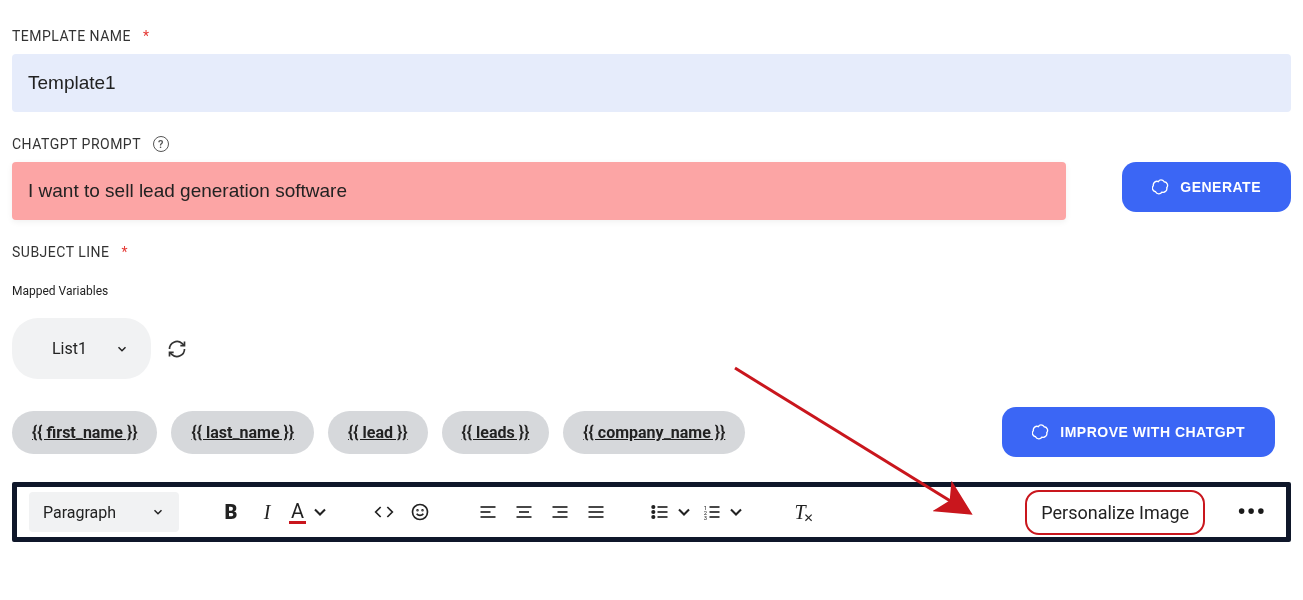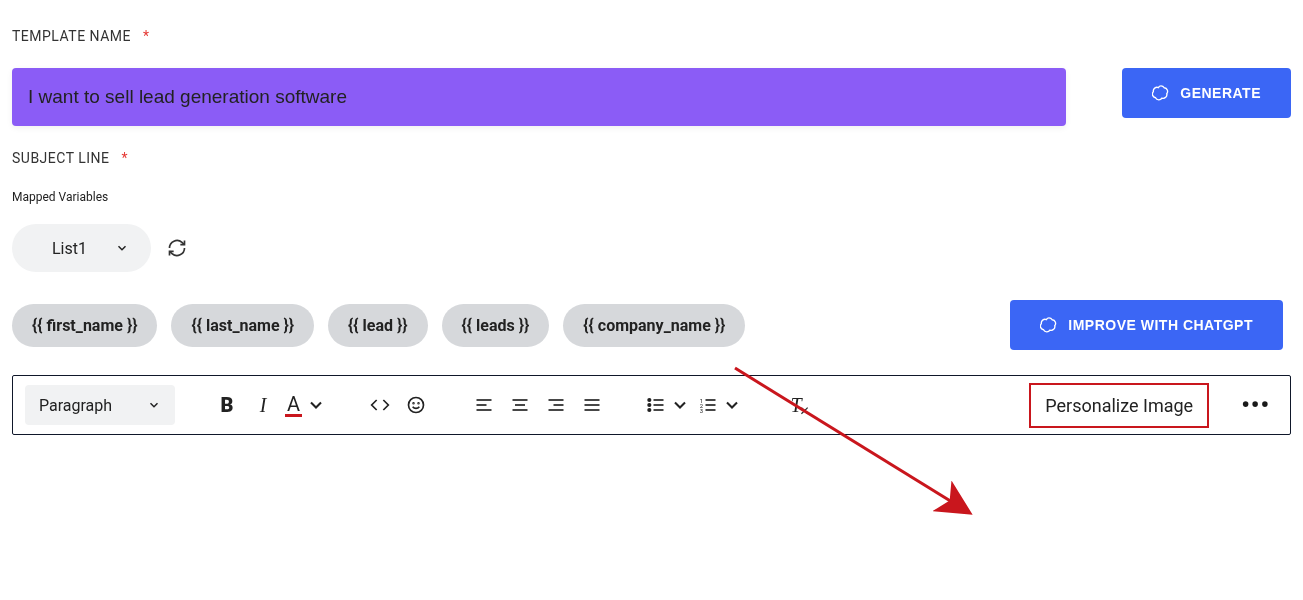"Template1" input.input { html: none -> <input> }
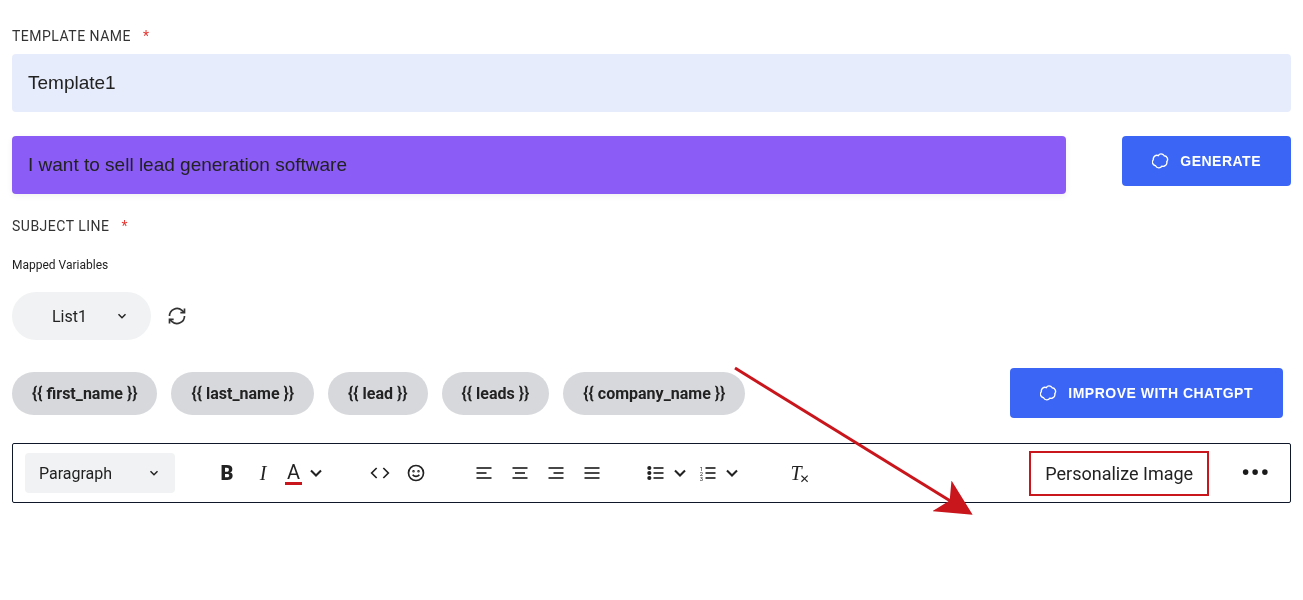"CHATGPT PROMPT" div.field-label { html: none -> <div> <span>CHATGPT PROMPT</span> <span>?</span> </div> }
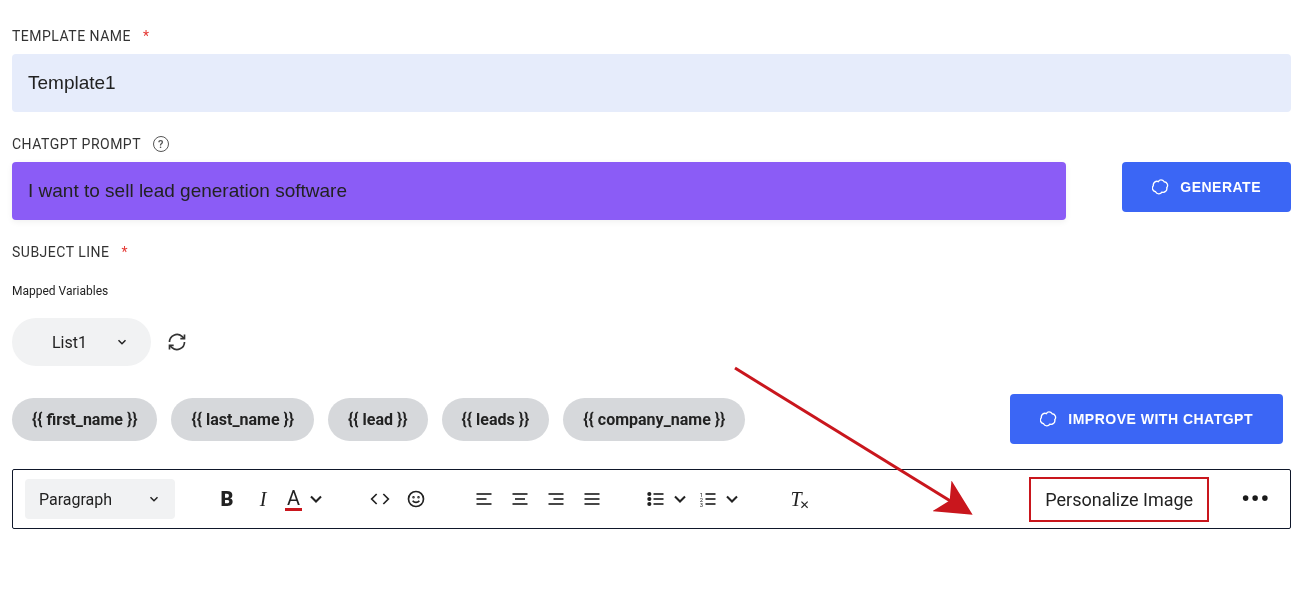"I want to sell lead" .input { background: #8b5cf6 -> #fca5a5 }
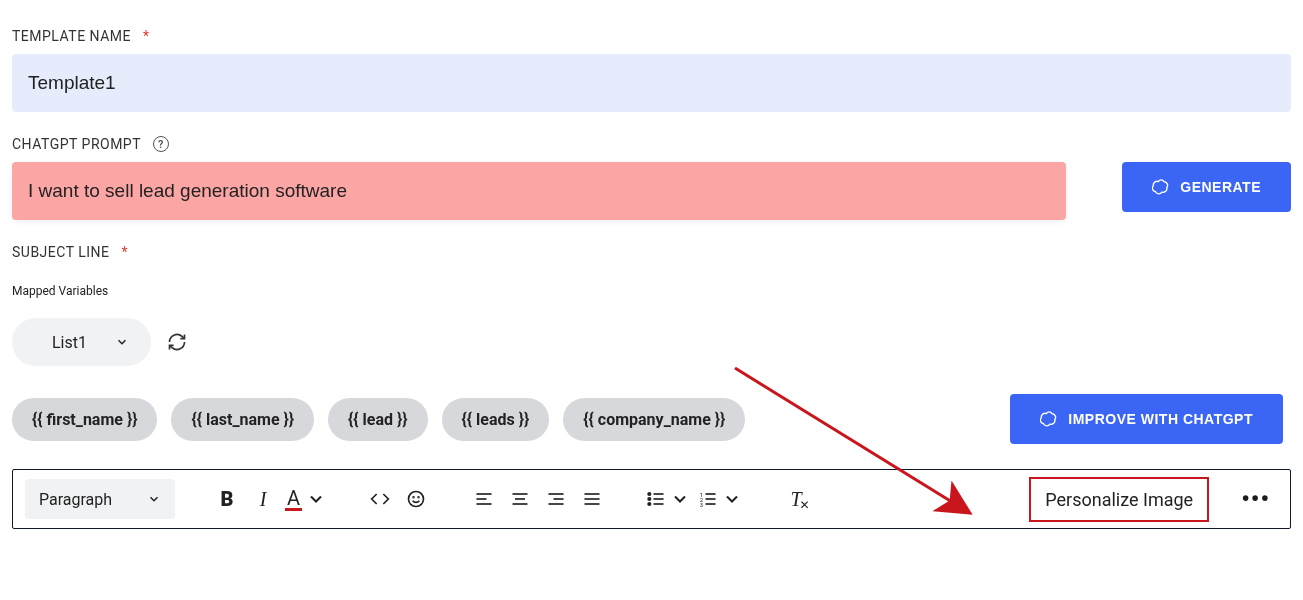"GENERATE" .btn-primary { border-radius: 4px -> 14px }
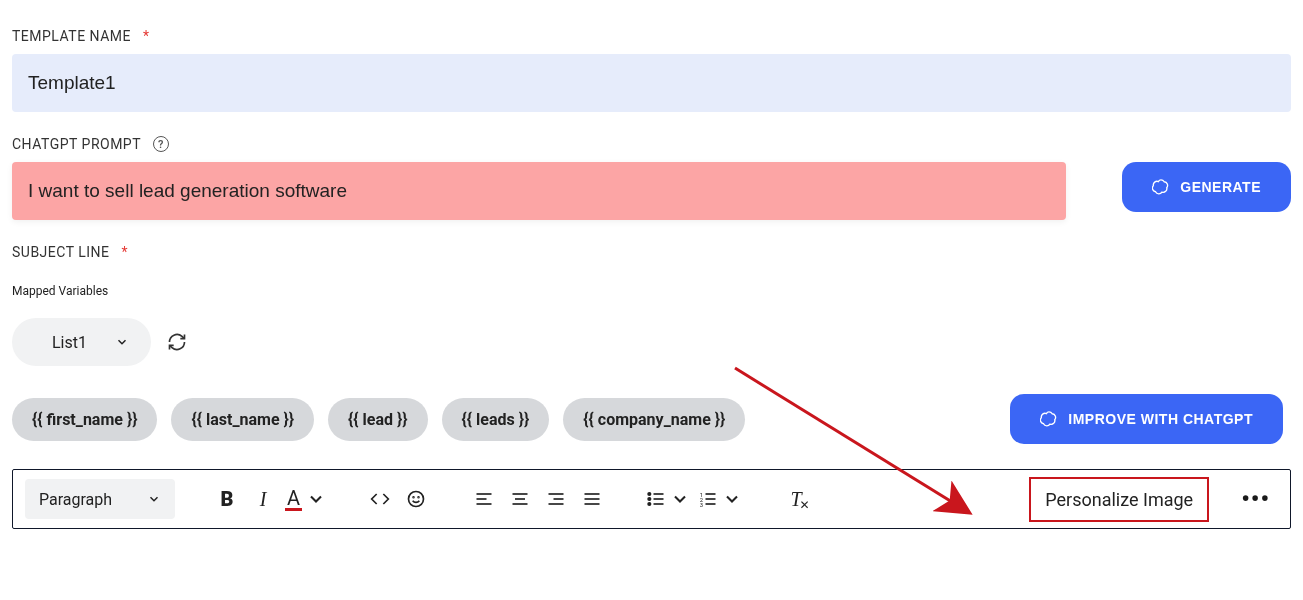"List1" .select-pill { height: 48px -> 61px }
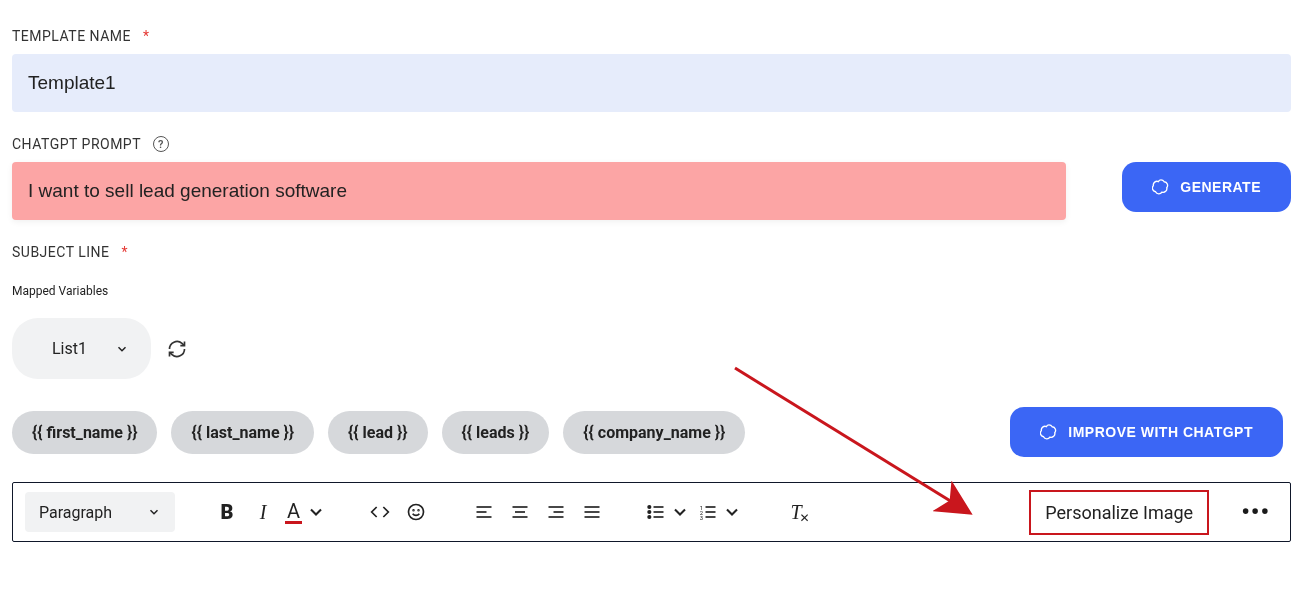"{{ first_name }}" .chips-row { text-decoration: none -> underline }
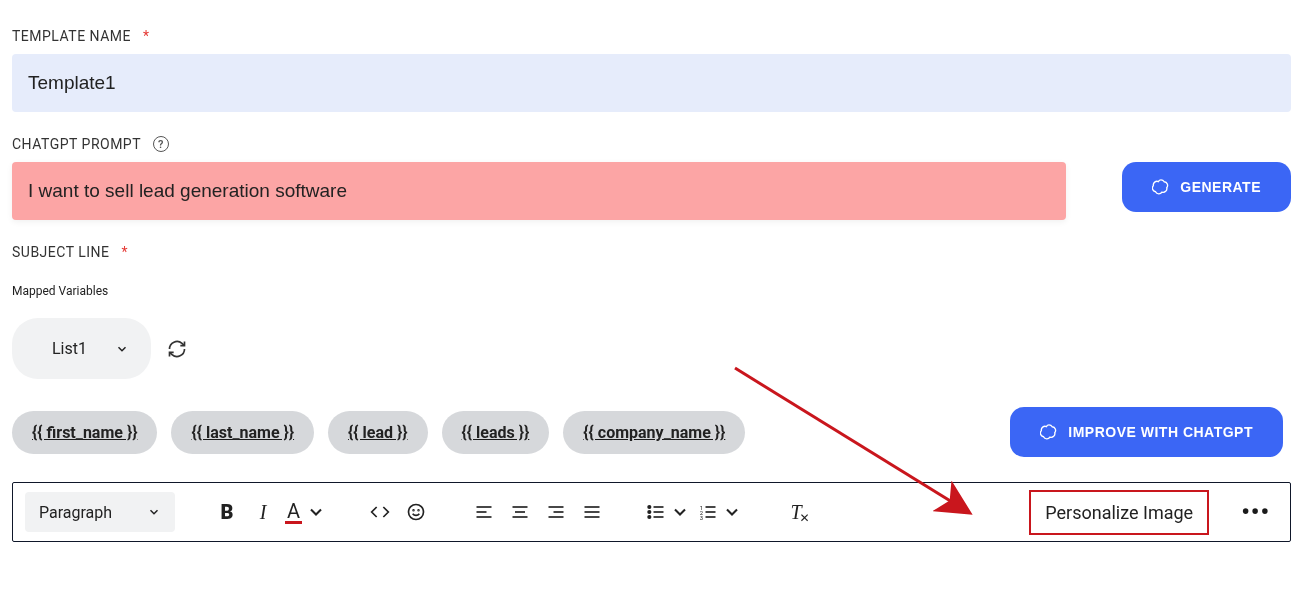"IMPROVE WITH CHATGPT" .improve-btn { right: 8px -> 16px }
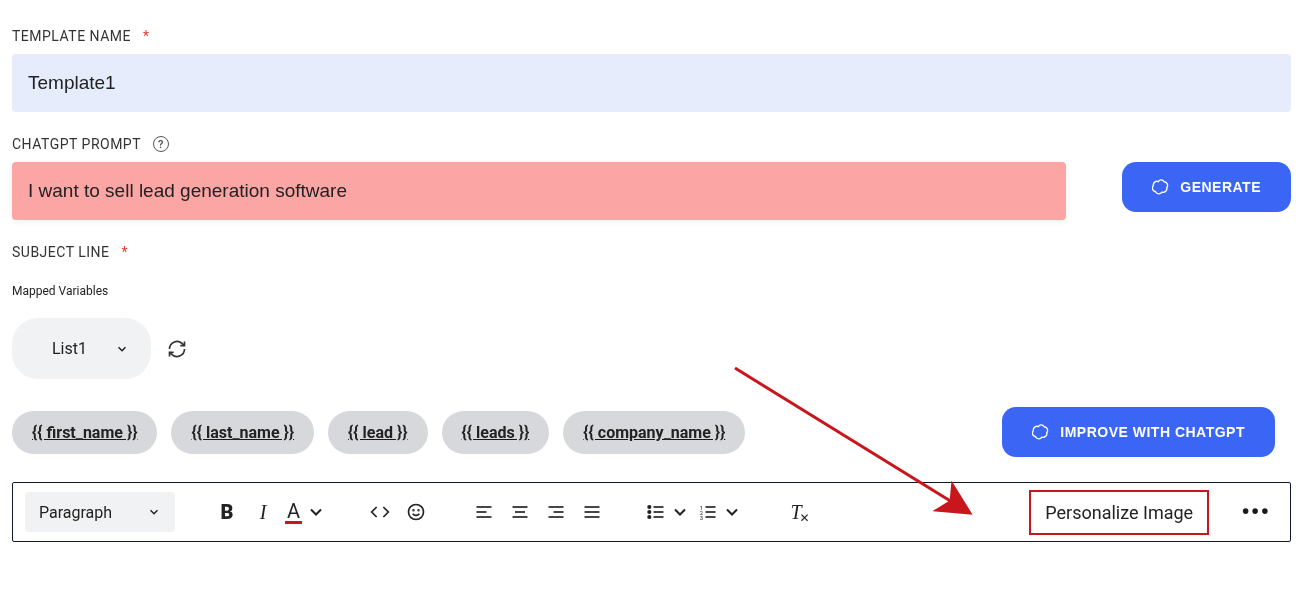"Paragraph" .toolbar-area { border: 1px solid #0f172a -> 5px solid #0f172a }
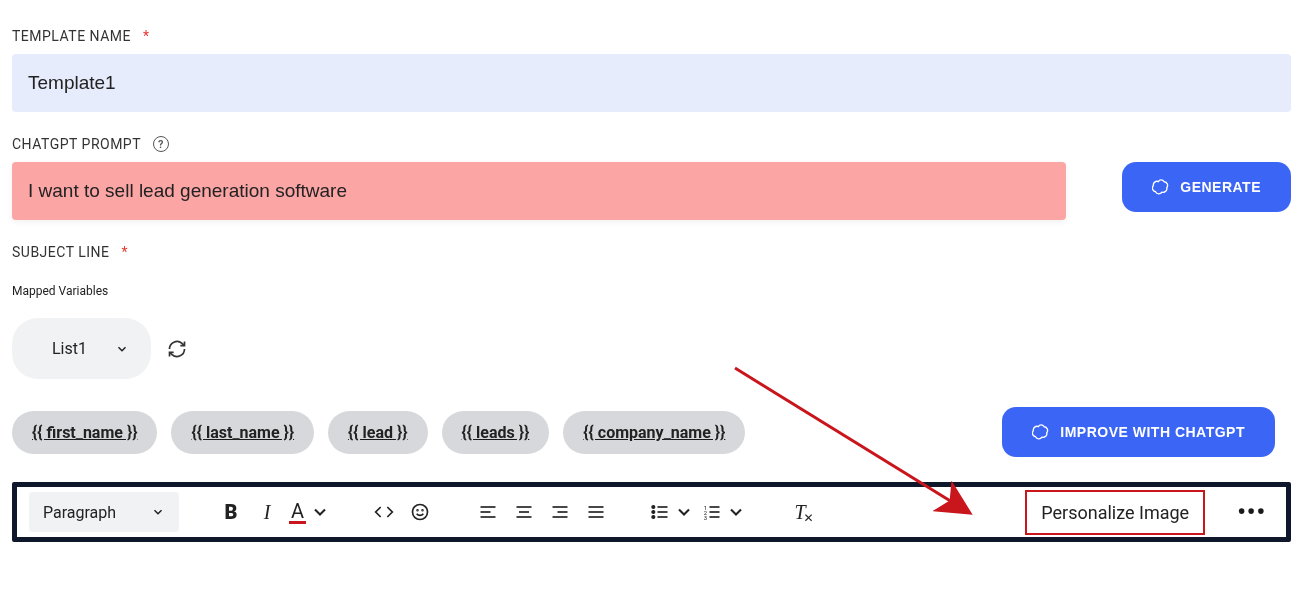"Personalize Image" .personalize-btn { border-radius: 0 -> 14px }
